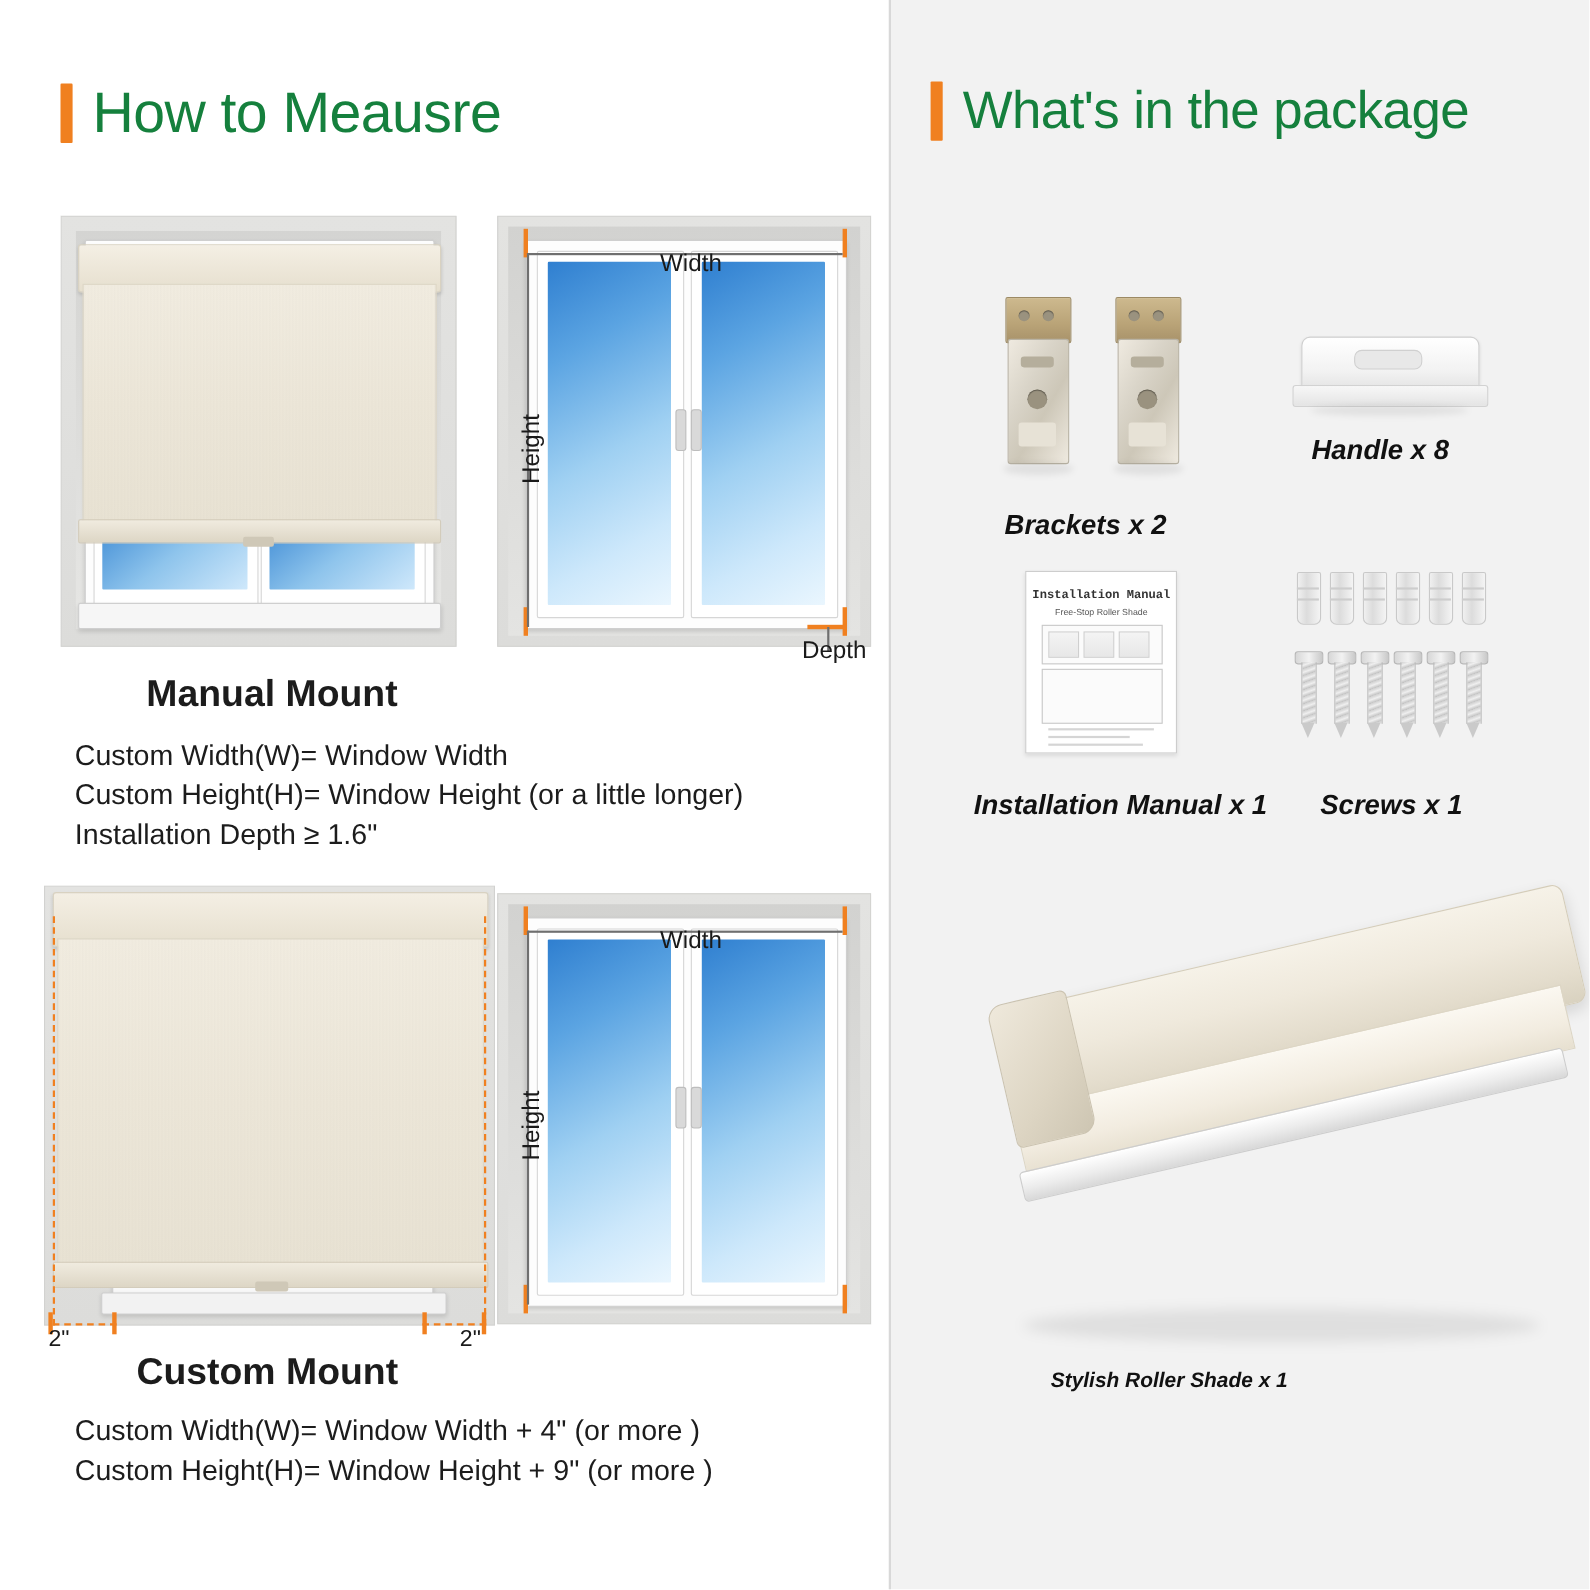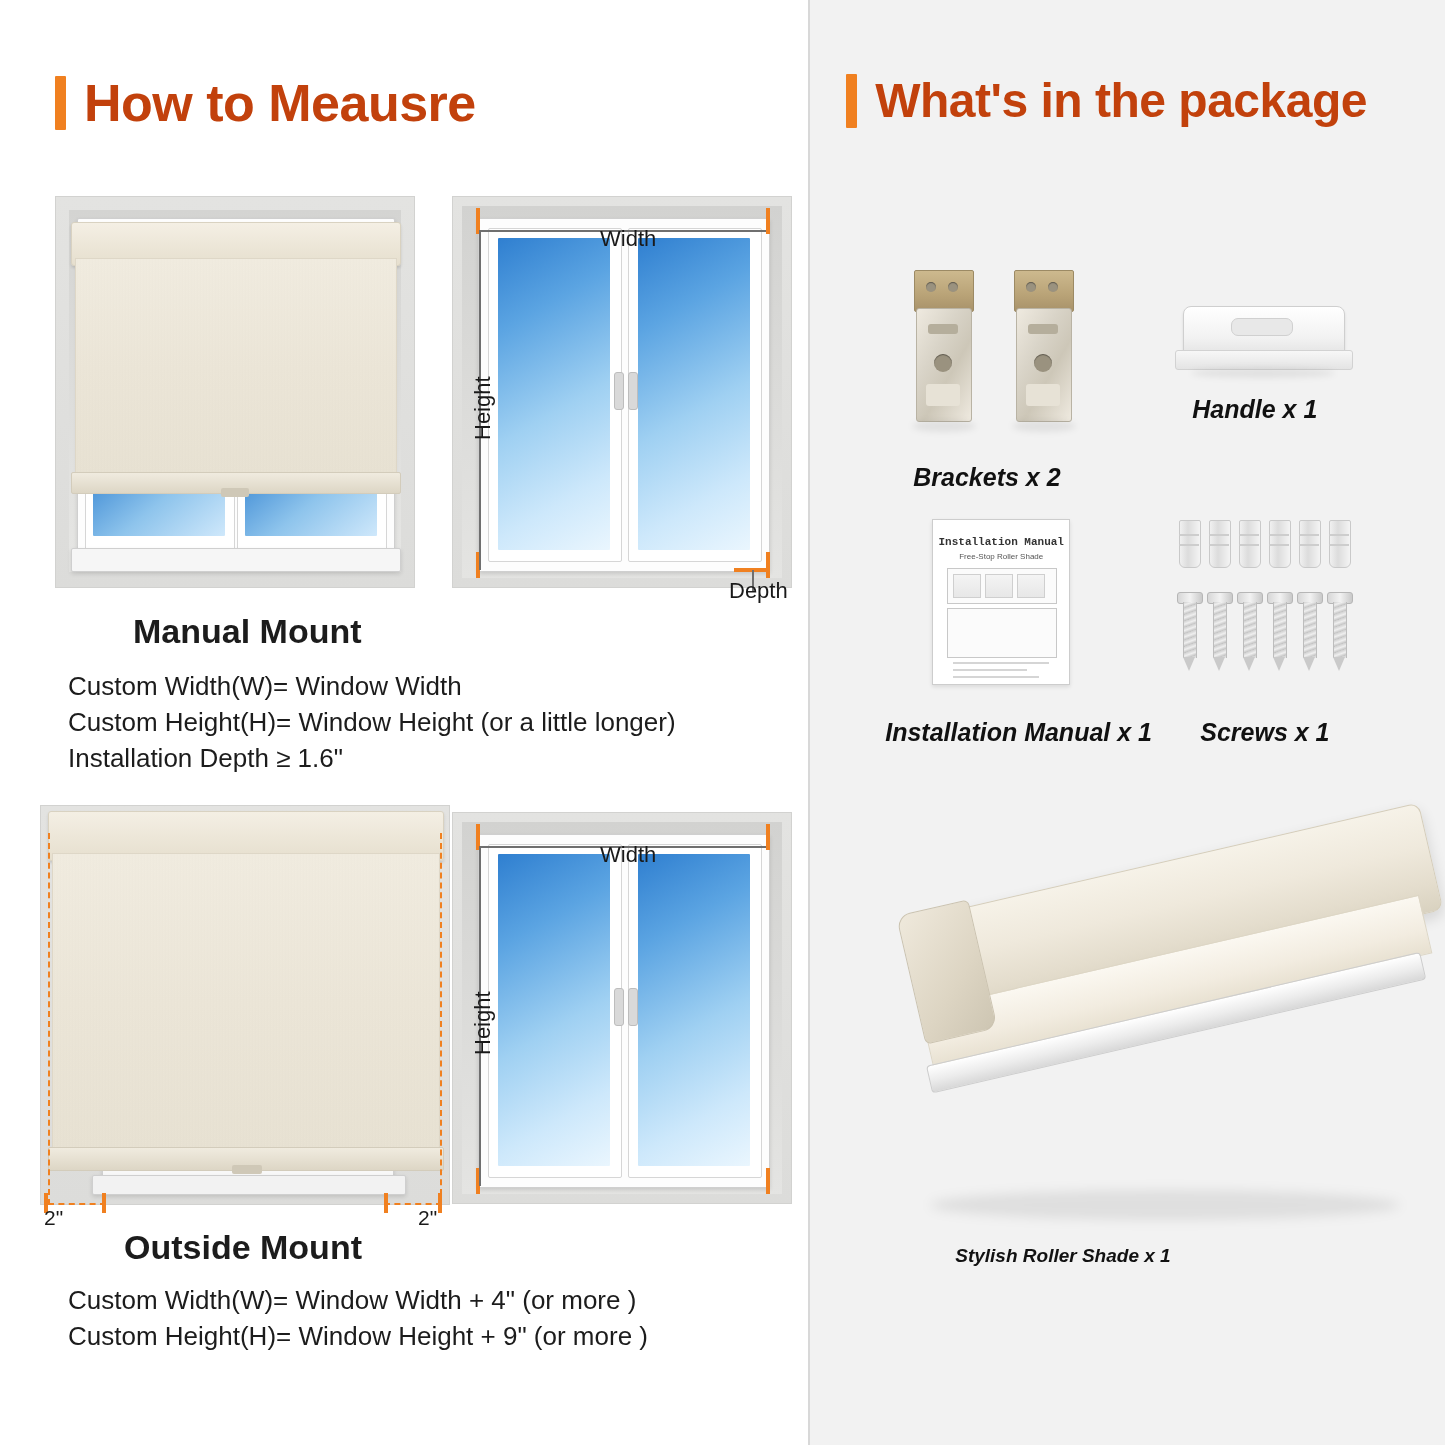"How to Meausre" .heading .txt { color: #c2410c -> #15803d; font-weight: bold -> normal }
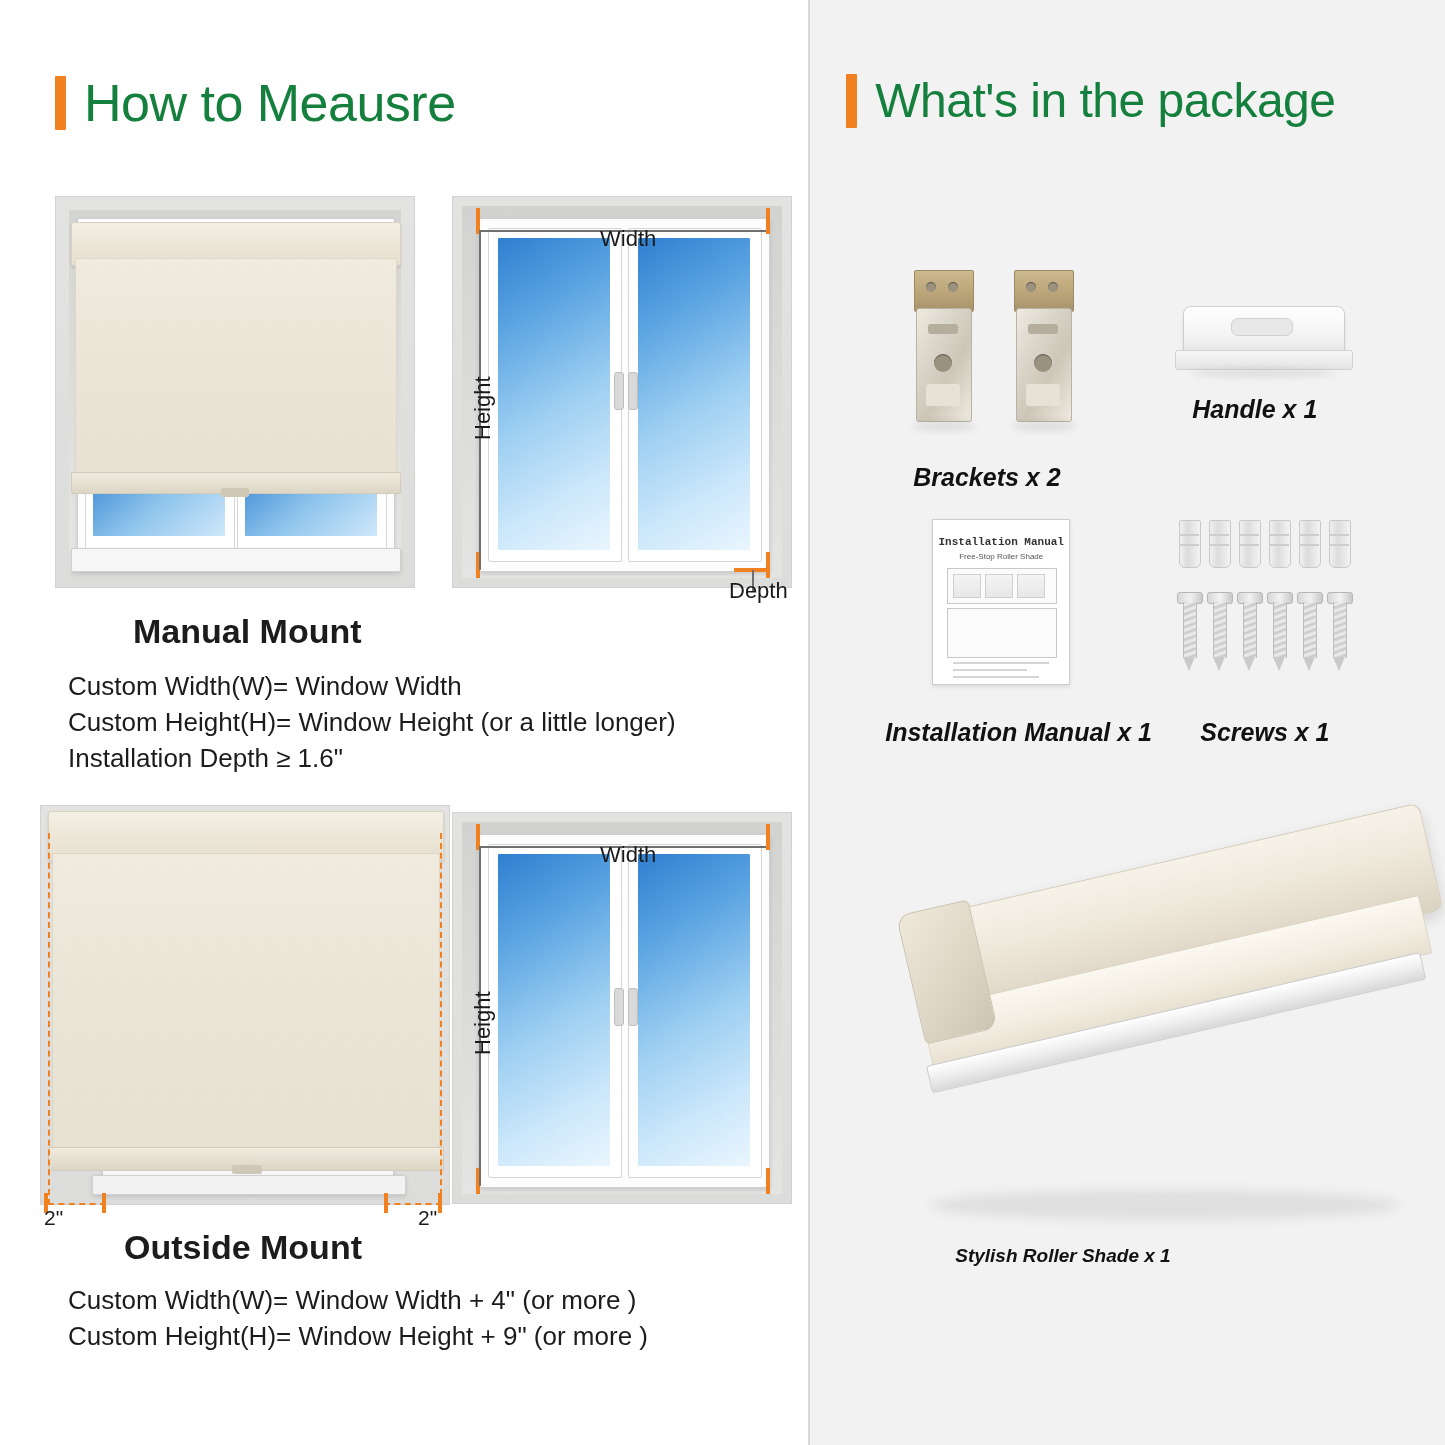"Handle x 1" div.part-caption { text: 1 -> 8 }
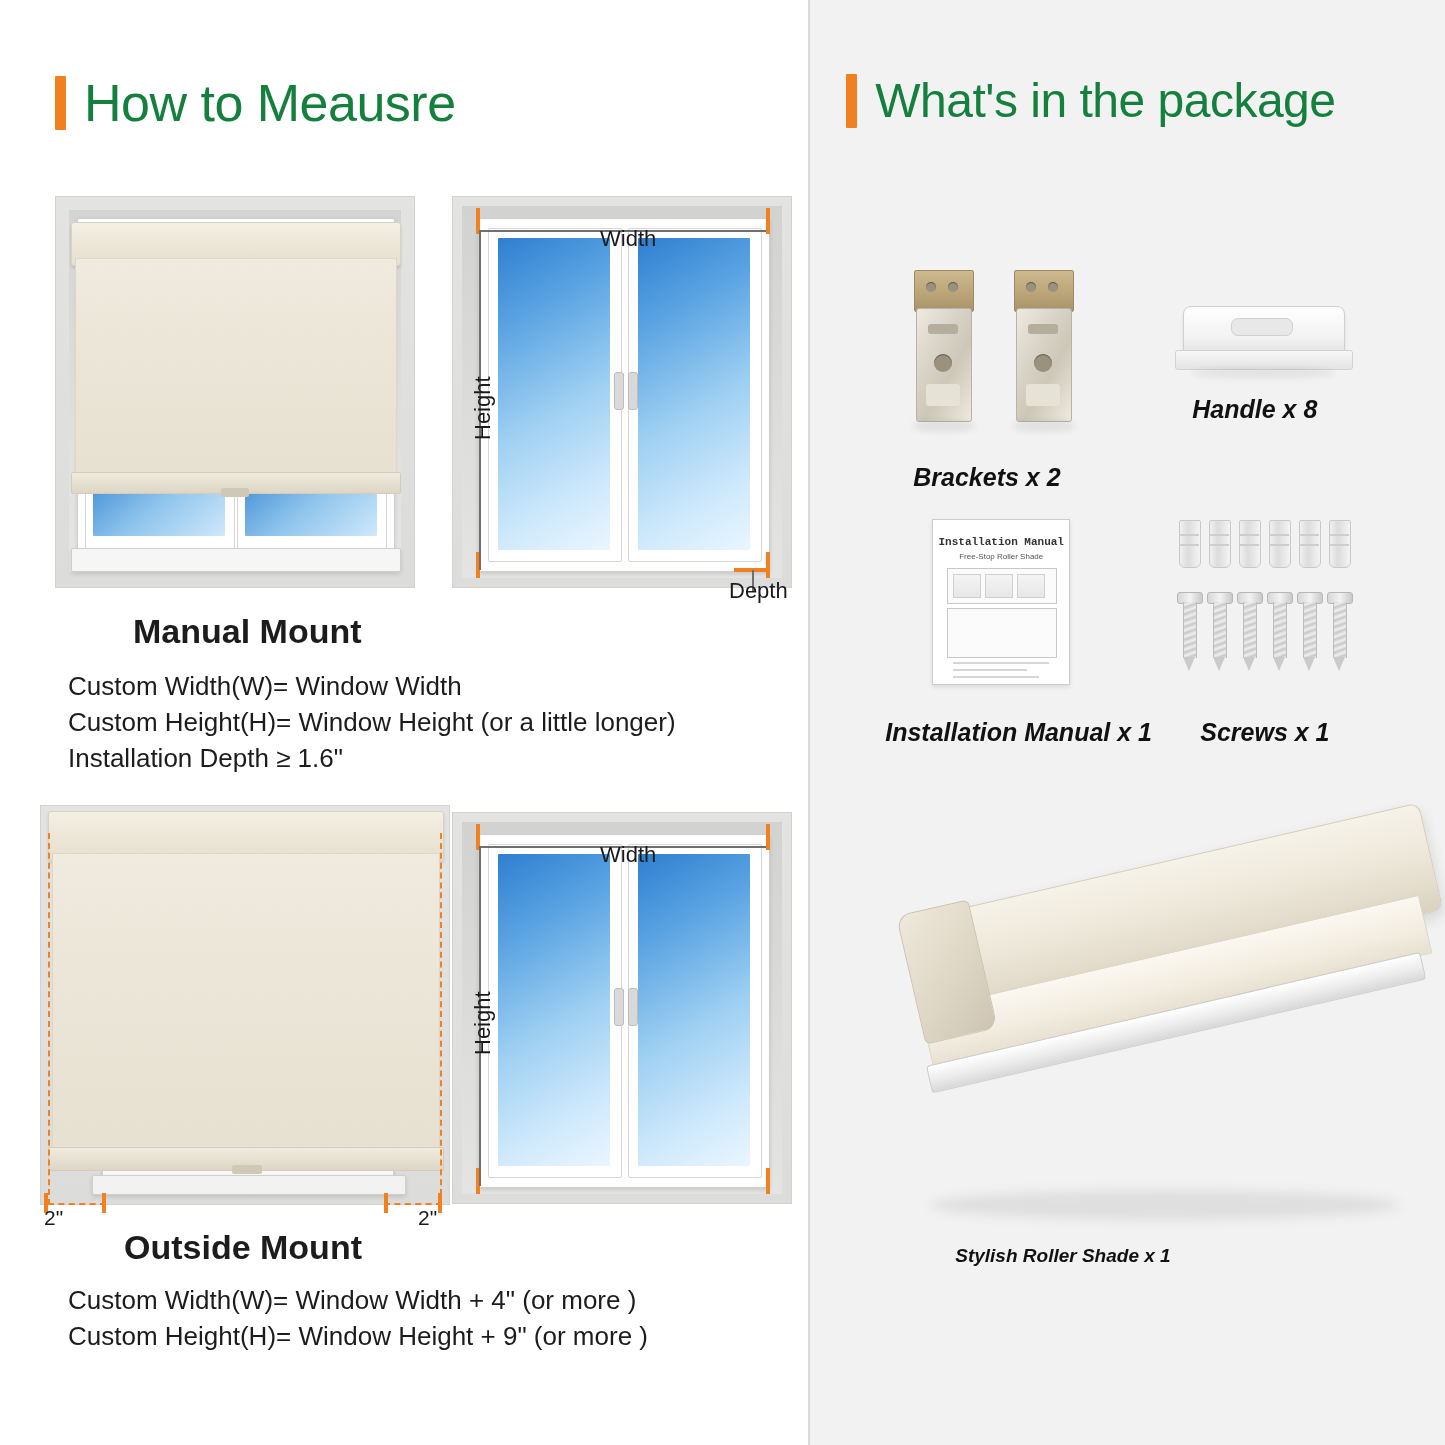"Outside Mount" div.caption { text: Outside -> Custom }
